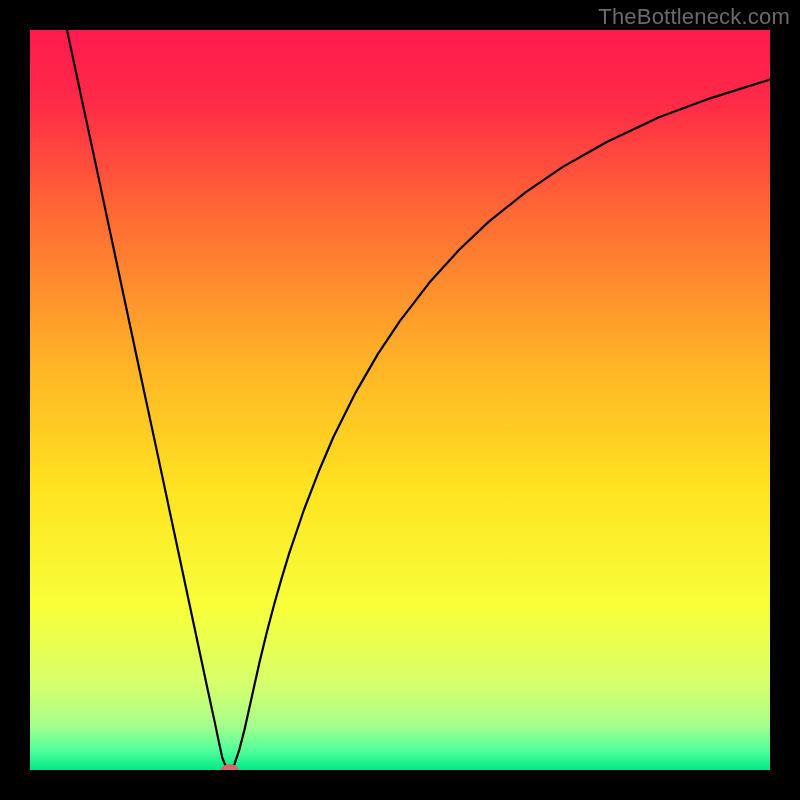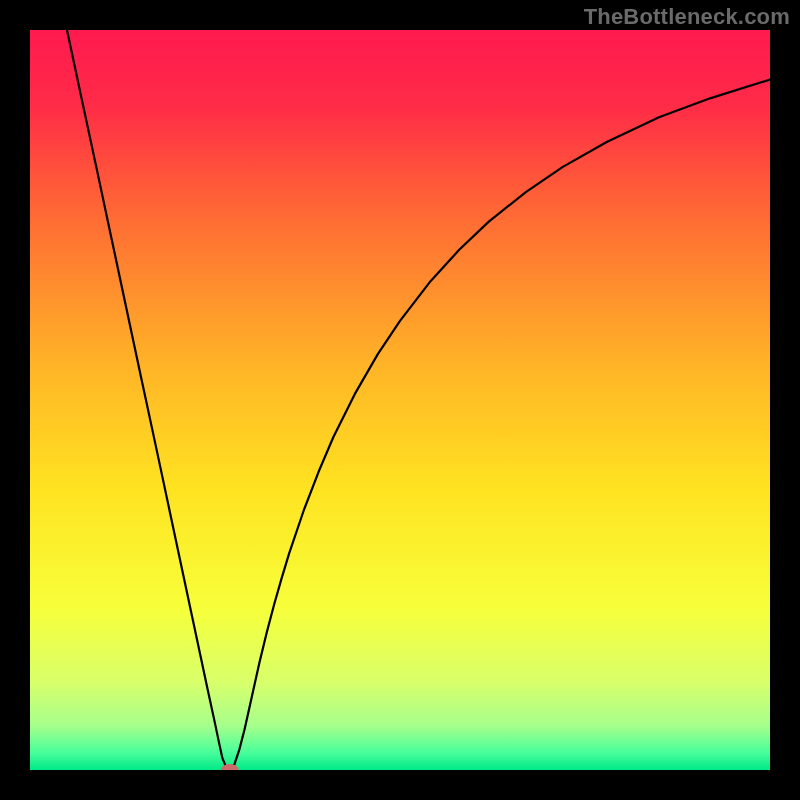"TheBottleneck.com" .watermark { font-weight: bold -> normal }
